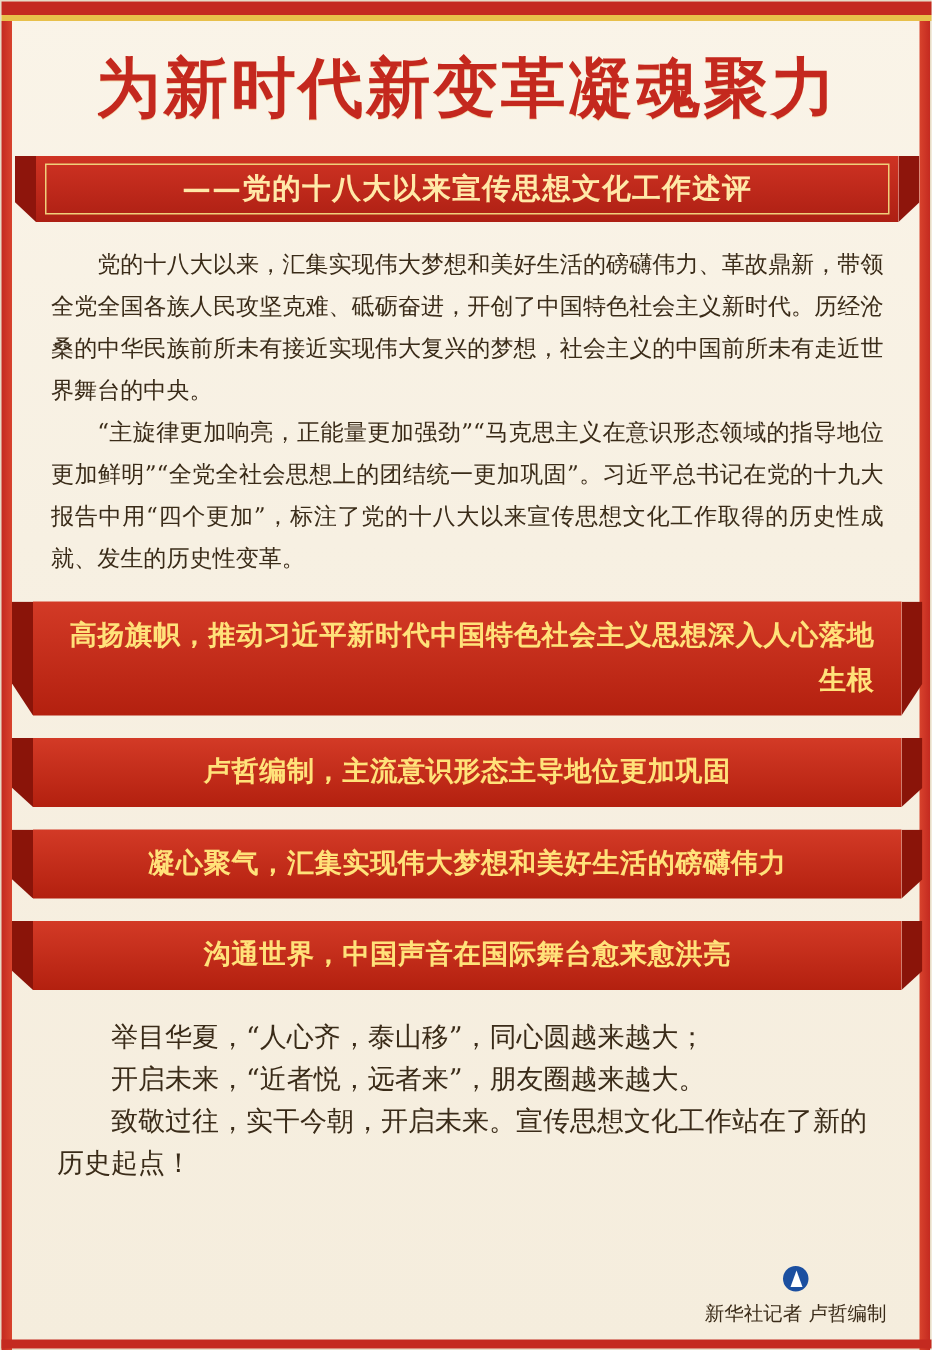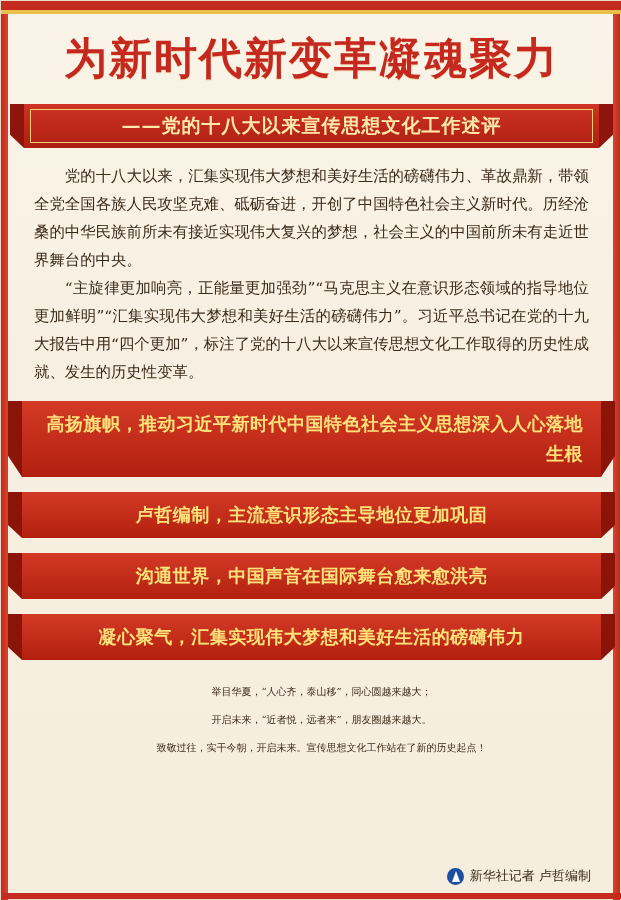"“主旋律更加响亮，正能量更加强劲”“马克思主义在意识形态领域的指导地位更加鲜明”" p { text: 汇集实现伟大梦想和美好生活的磅礴伟力 -> 全党全社会思想上的团结统一更加巩固 }
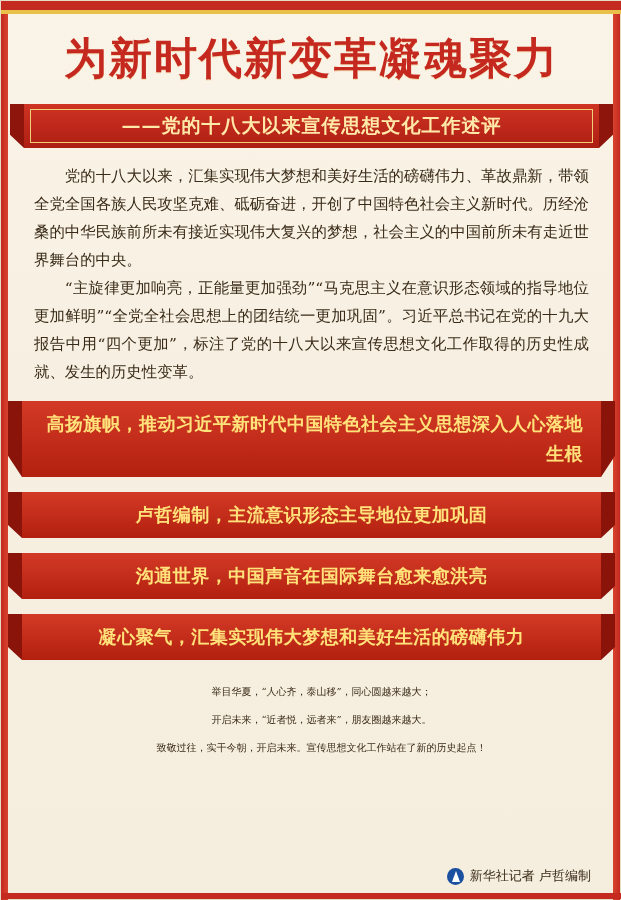"沟通世界，中国声音在国际舞台愈来愈洪亮" div.ribbon { order: before "凝心聚气，汇集实现伟大梦想和美好生活的磅礴伟力" -> after "凝心聚气，汇集实现伟大梦想和美好生活的磅礴伟力" }
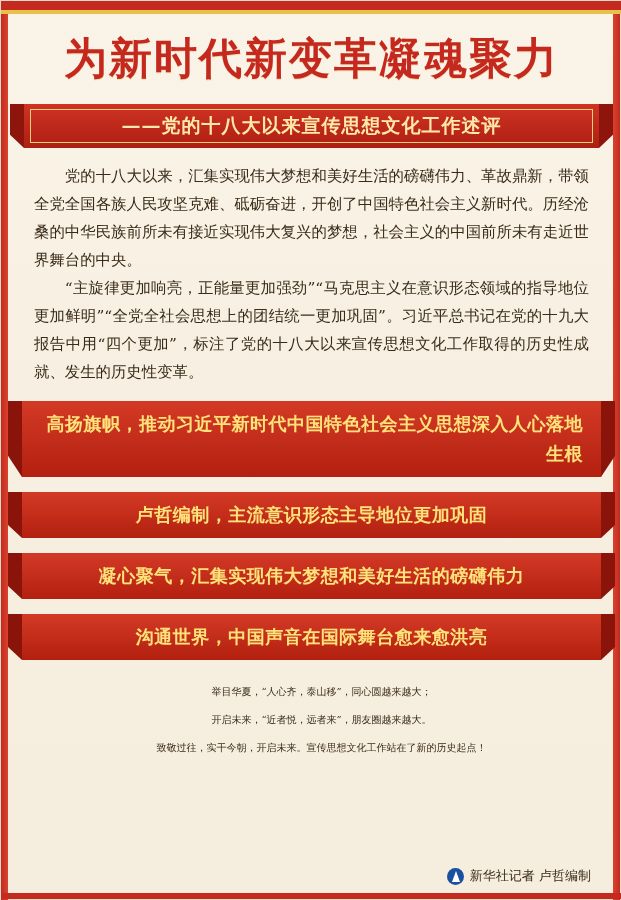"举目华夏，“人心齐，泰山移”，同心圆越来越大；" .closing { font-size: 10px -> 18px; text-align: center -> none }
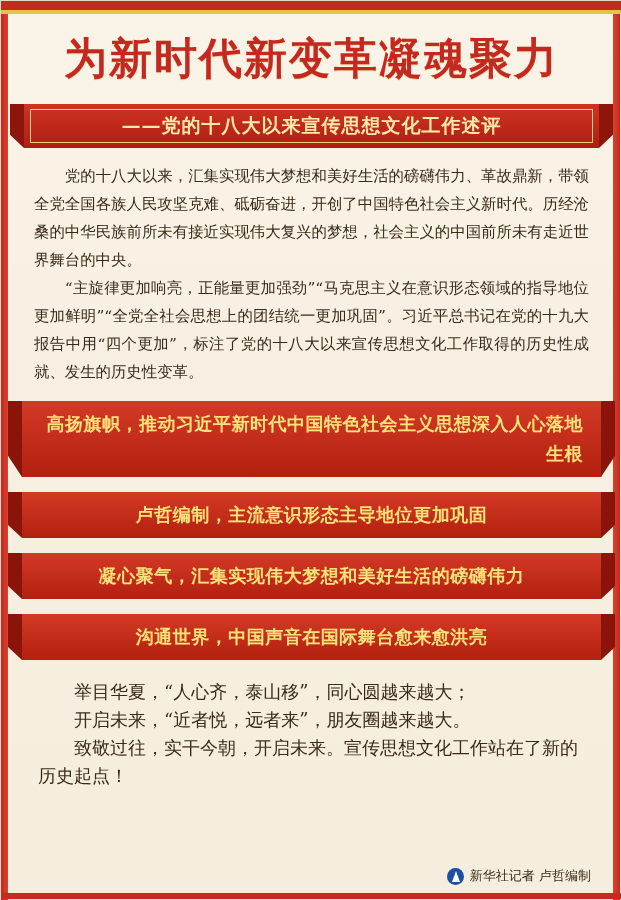"新华社记者 卢哲编制" .signature { flex-direction: none -> column }
